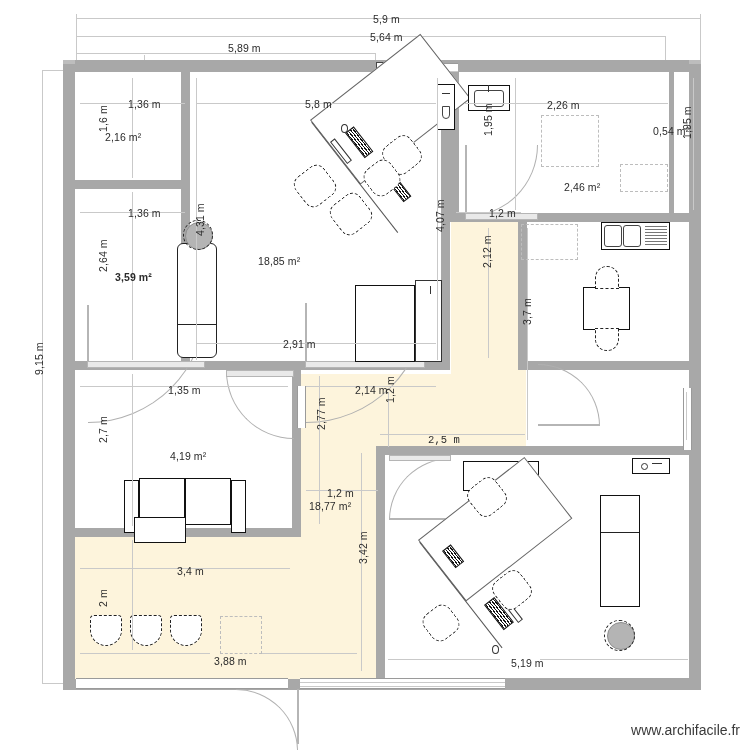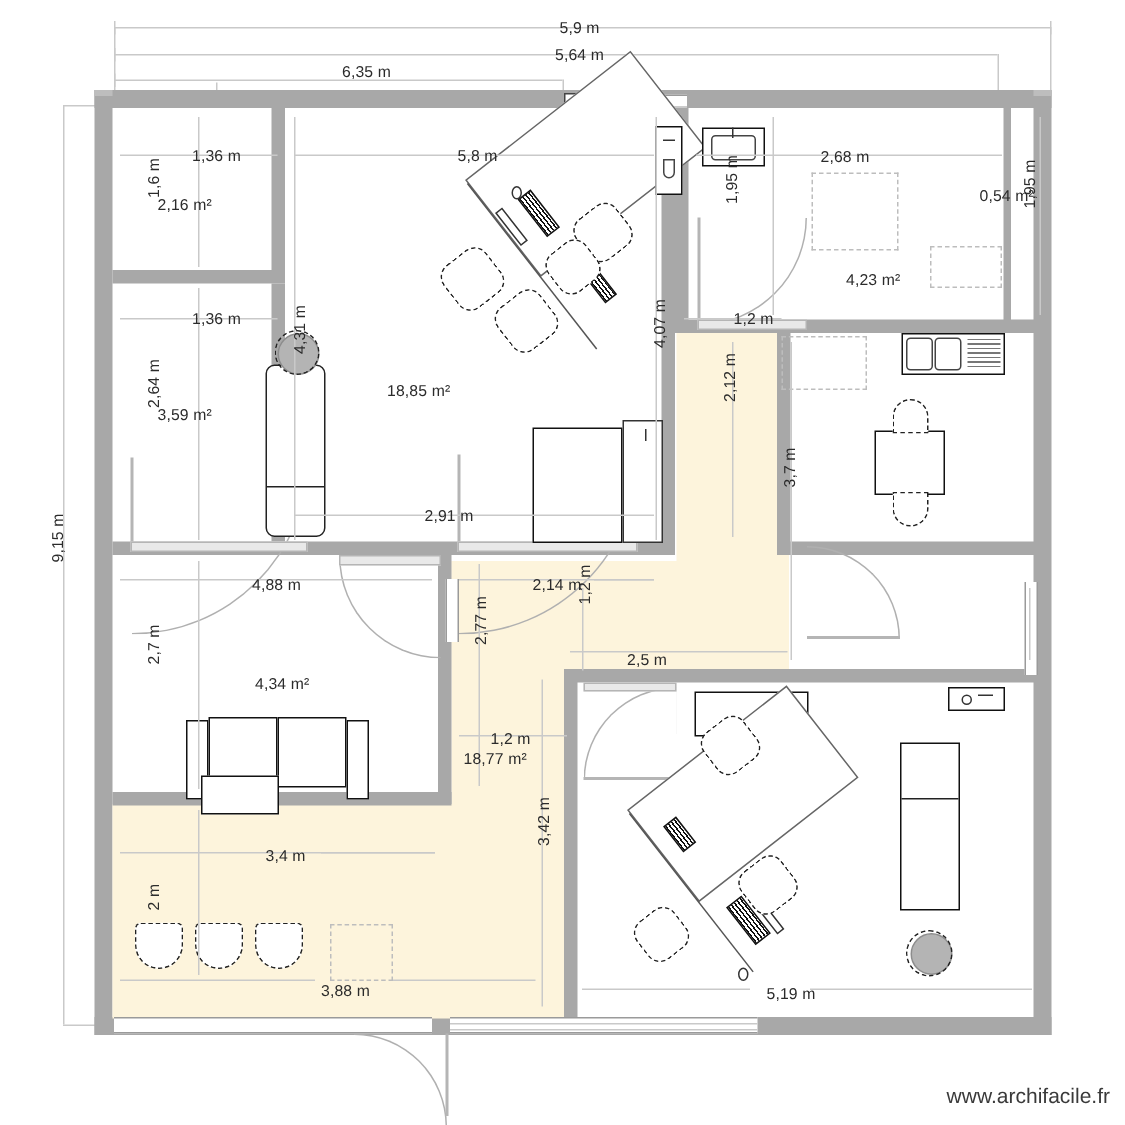"6,35 m" div.lbl { text: 6,35 -> 5,89 }
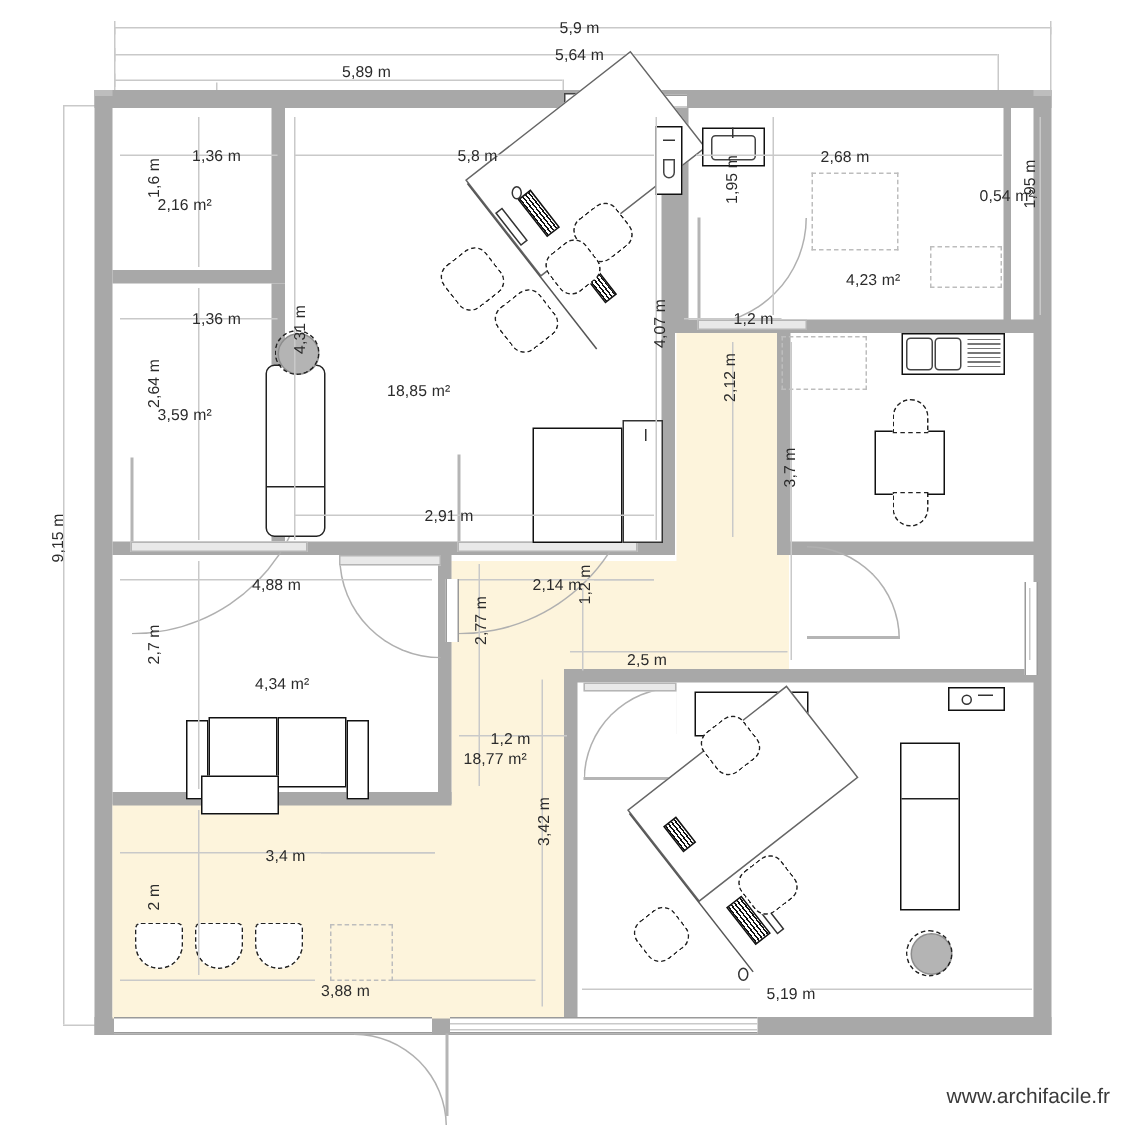"2,68 m" div.lbl { text: 2,68 -> 2,26 }
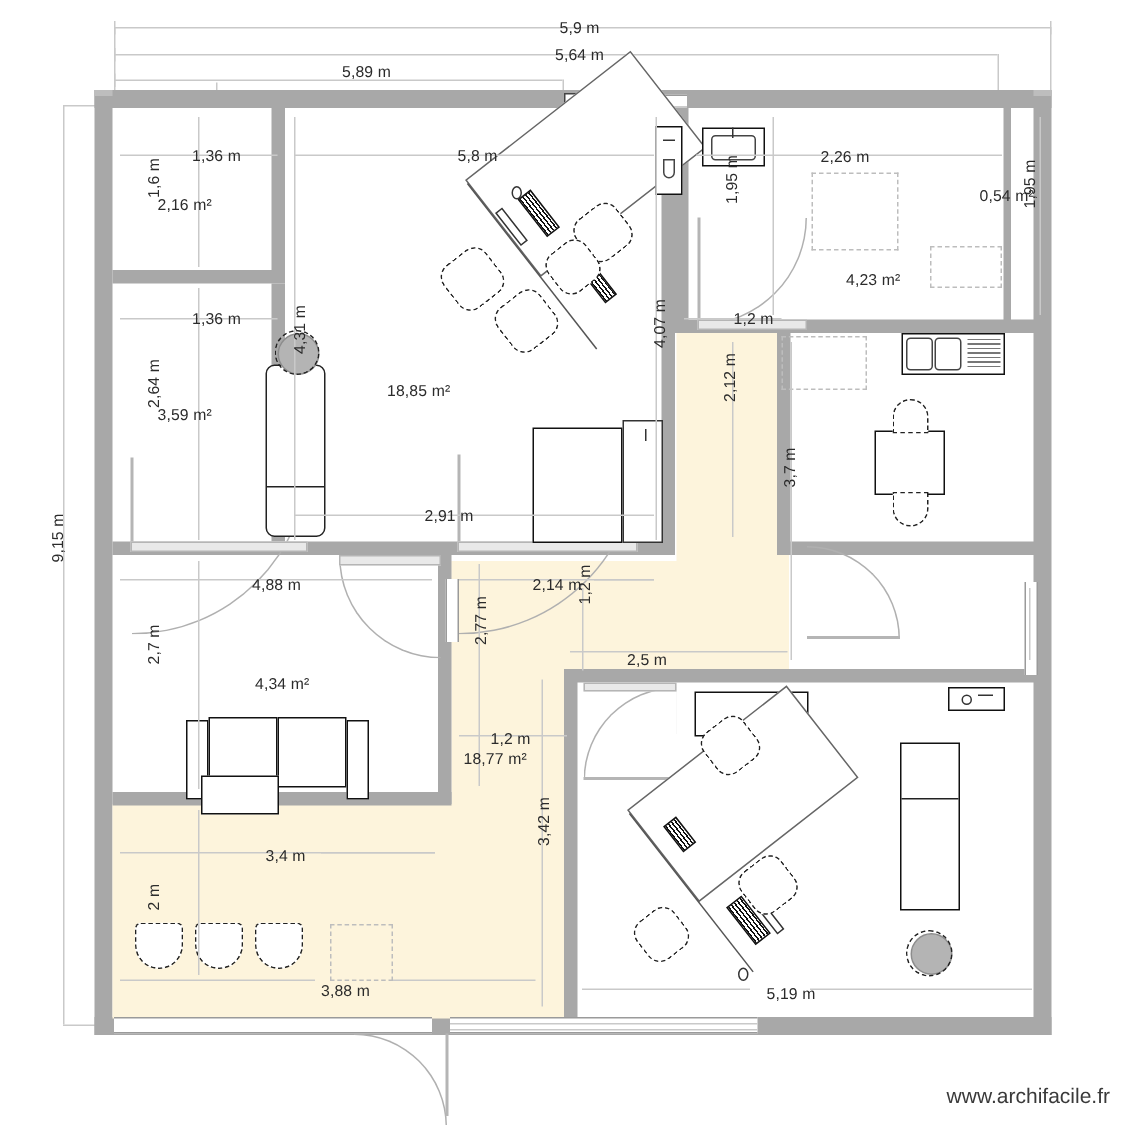"4,23 m²" div.lbl { text: 4,23 -> 2,46 }
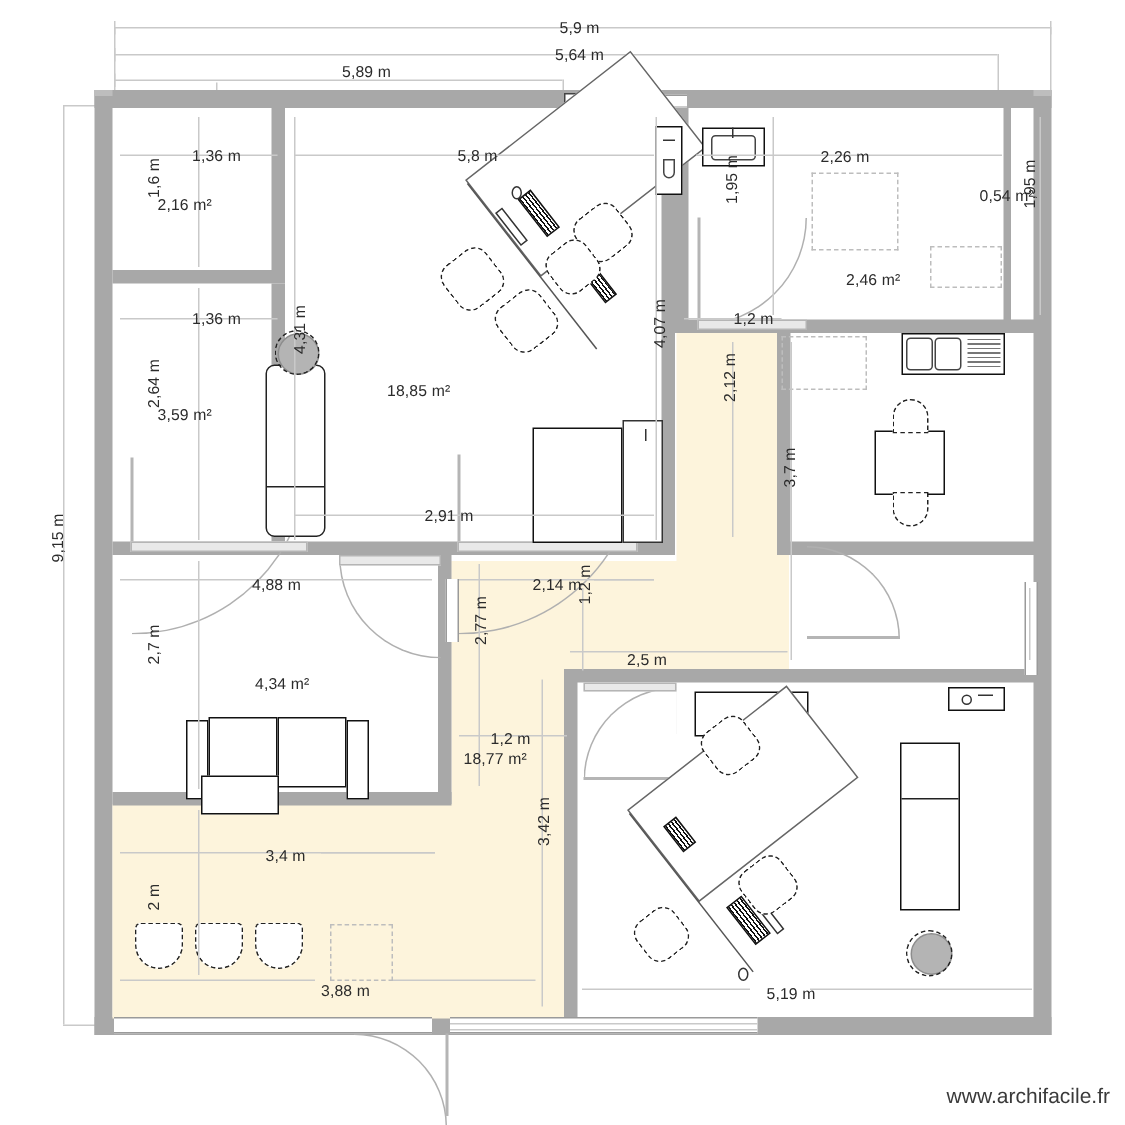"3,59 m²" div.lbl { font-weight: none -> bold; left: 105px -> 115px }
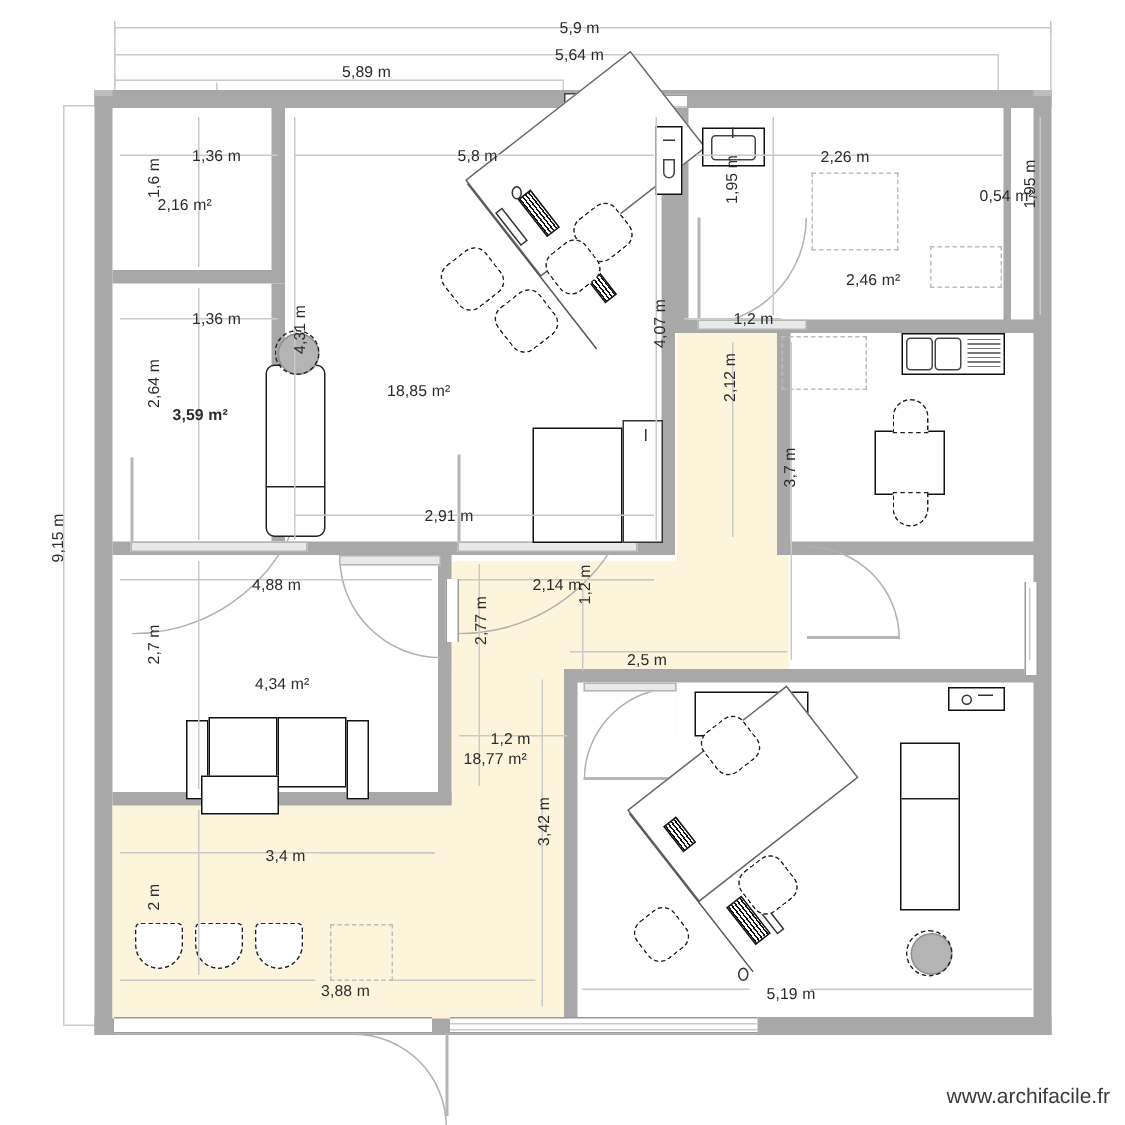"4,88 m" div.lbl { text: 4,88 -> 1,35 }
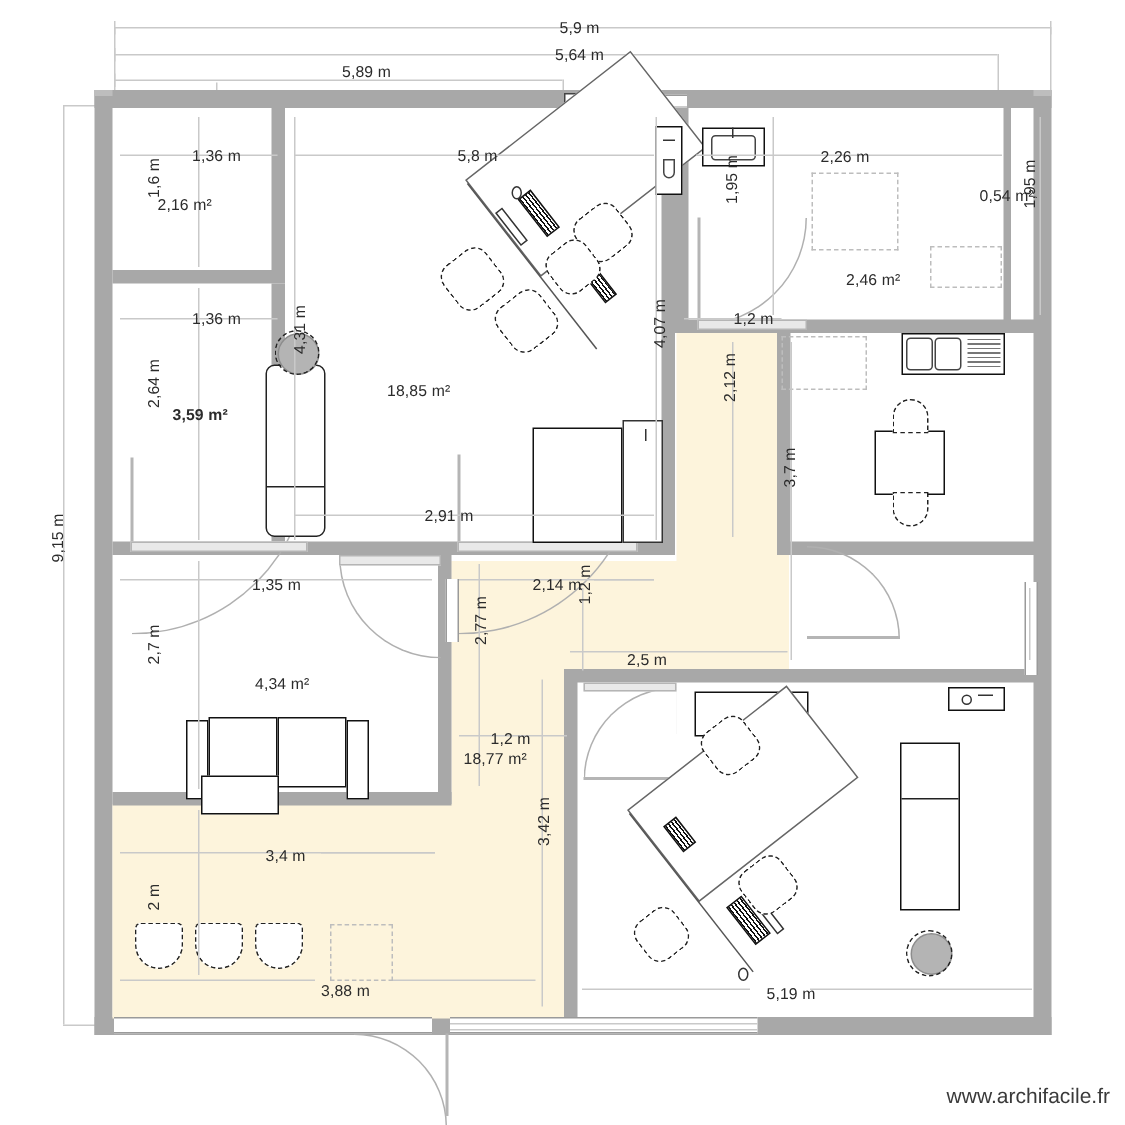"2,5 m" div.lbl { font-family: none -> Liberation Mono, monospace; left: 418px -> 428px }
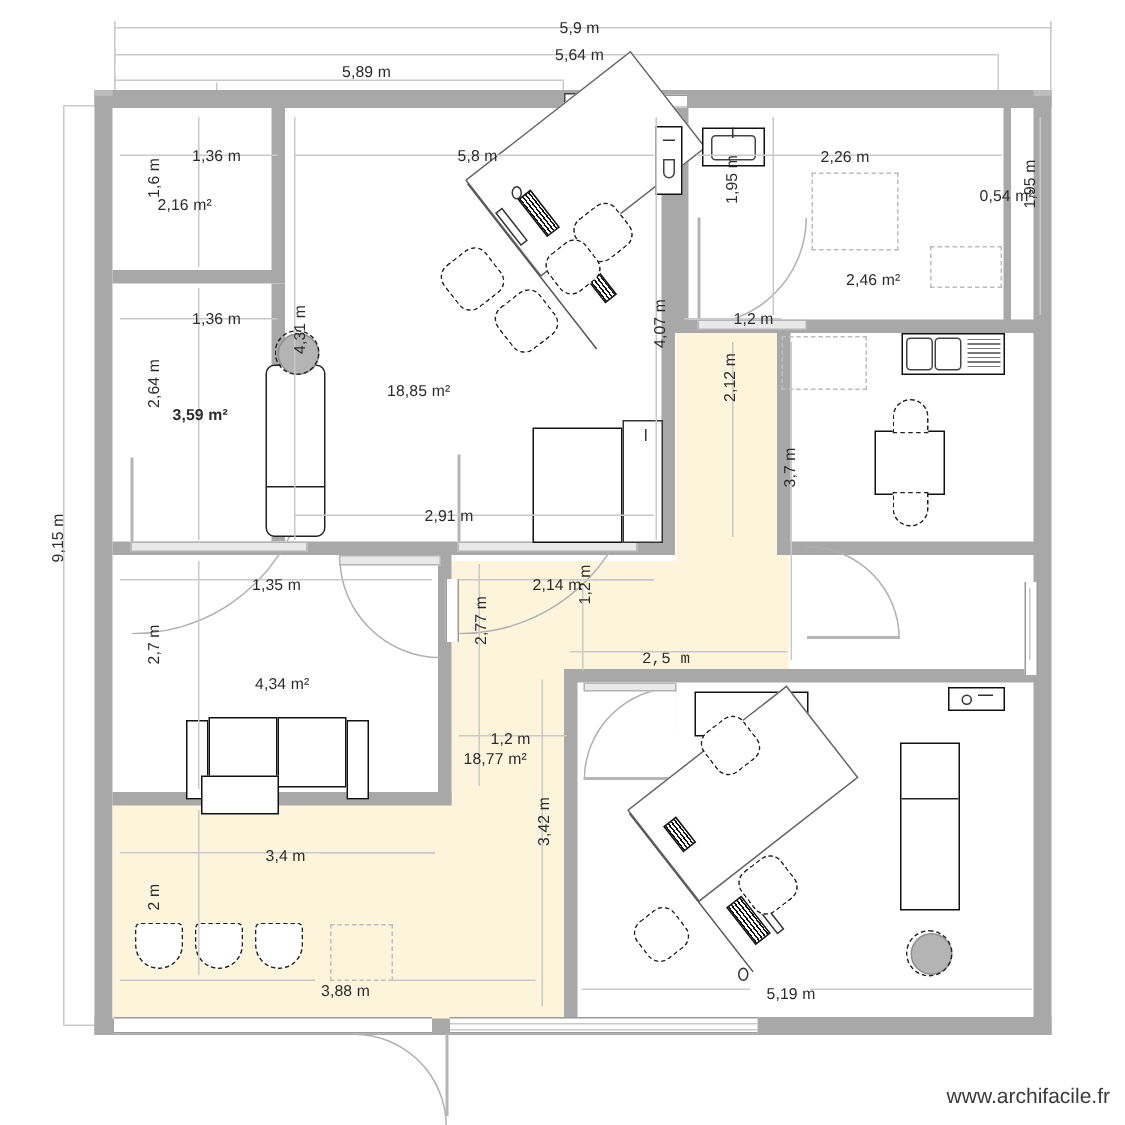"4,34 m²" div.lbl { text: 4,34 -> 4,19 }
